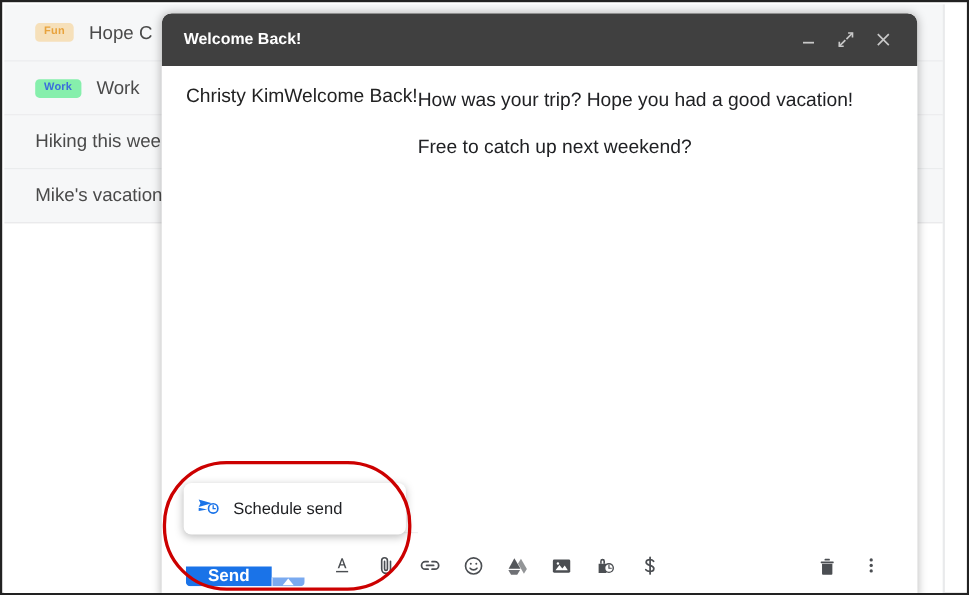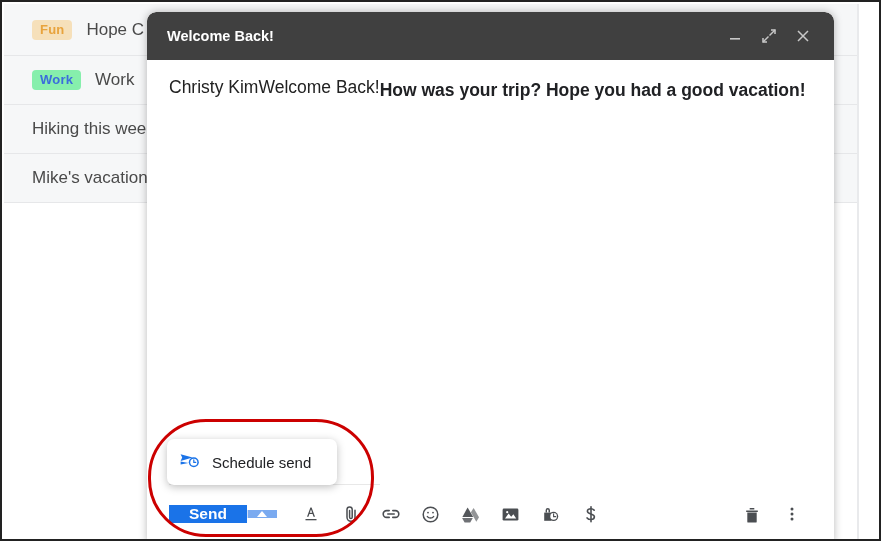"Fun" .chip { font-size: 13px -> 10px }
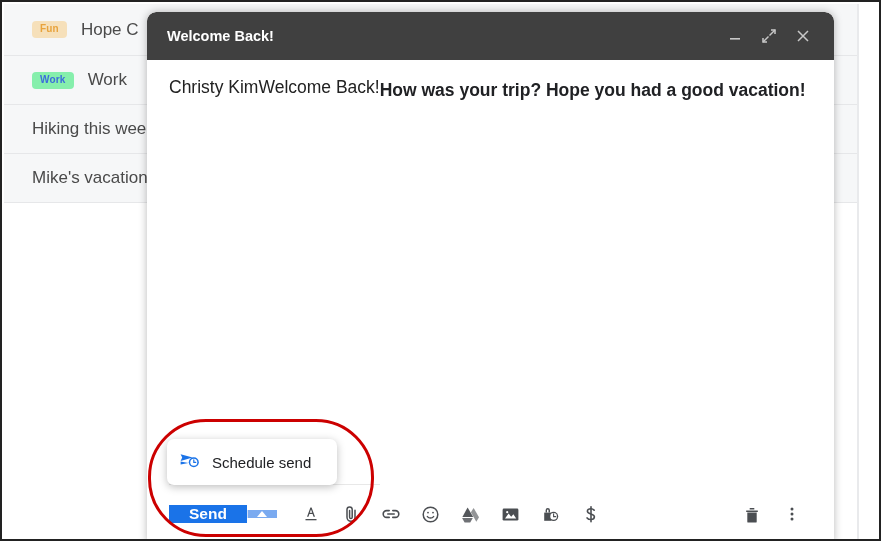"How was your trip? Hope" .msg-para { font-weight: bold -> none }
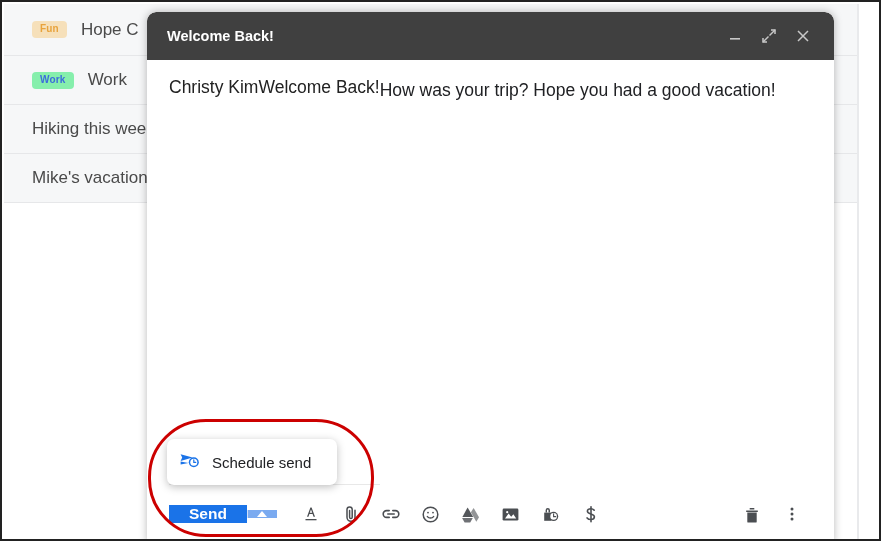"Free to catch up next" div.msg-para { html: none -> <div>Free to catch up next weekend?</div> }
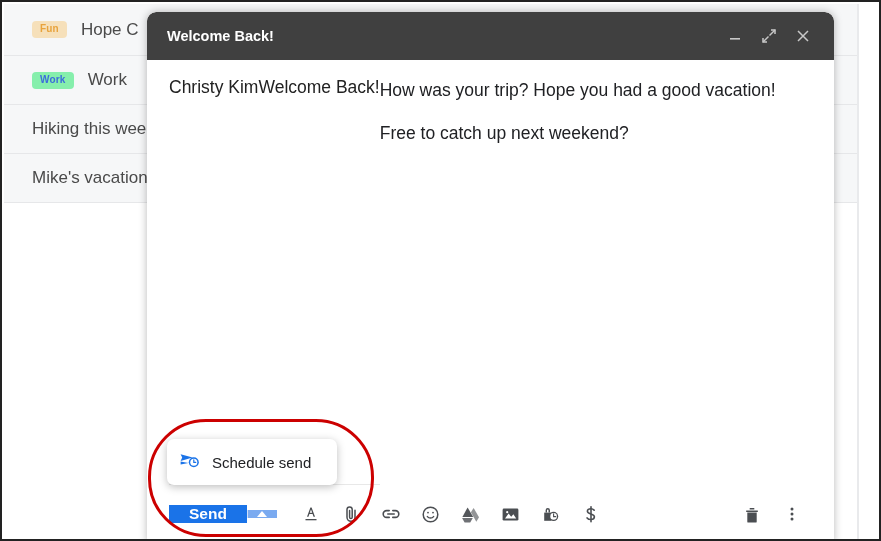"Schedule send" #schedule-popup { width: 170px -> 202px }
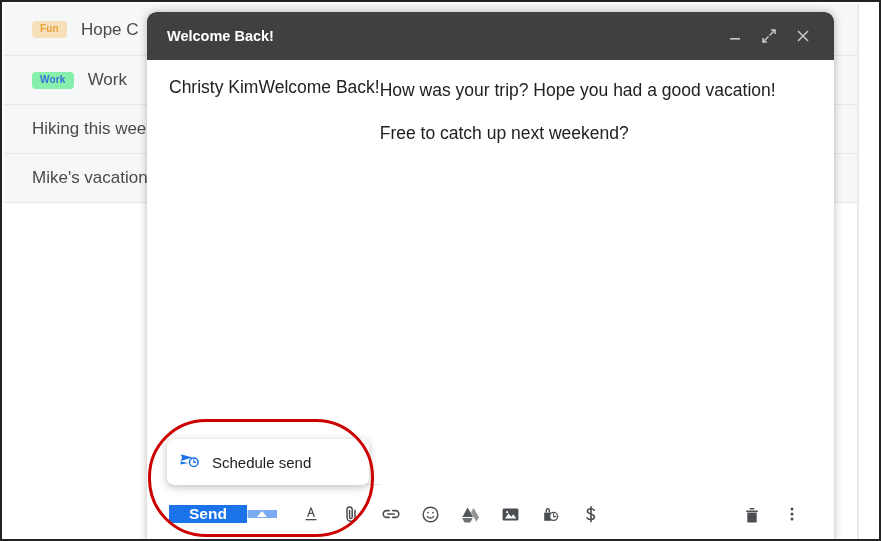"Send" #send-group { align-items: center -> flex-end }
